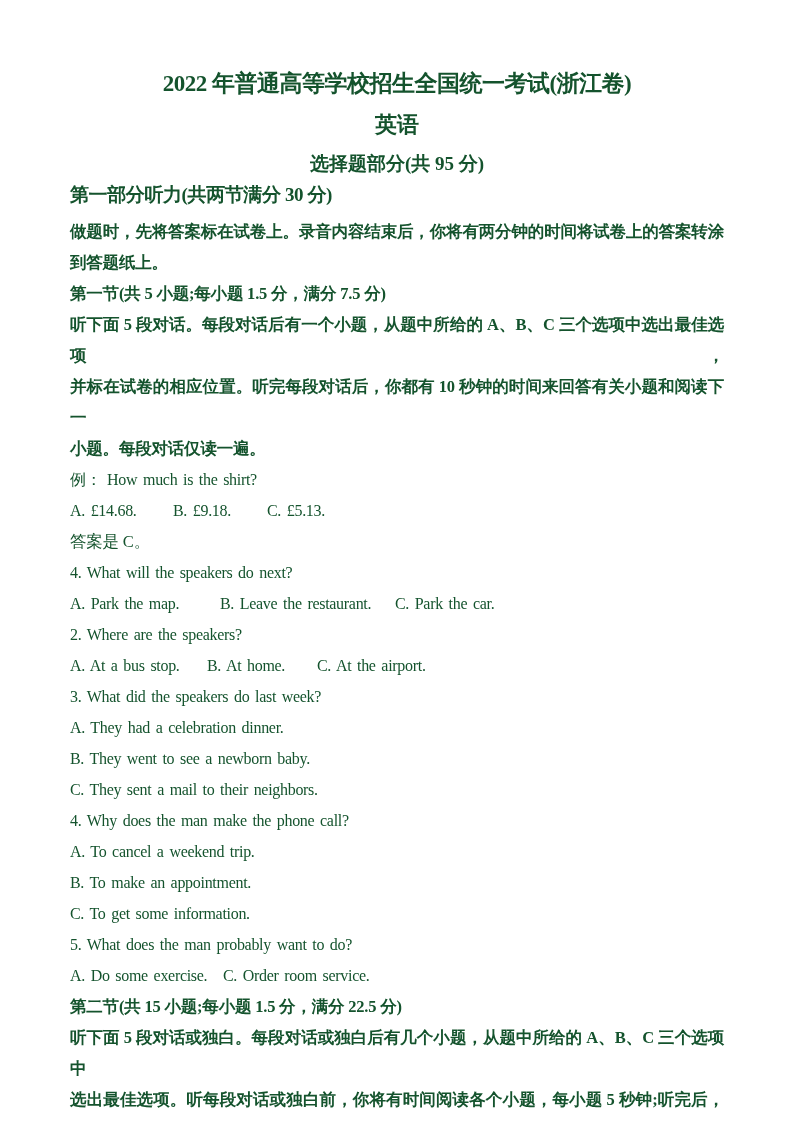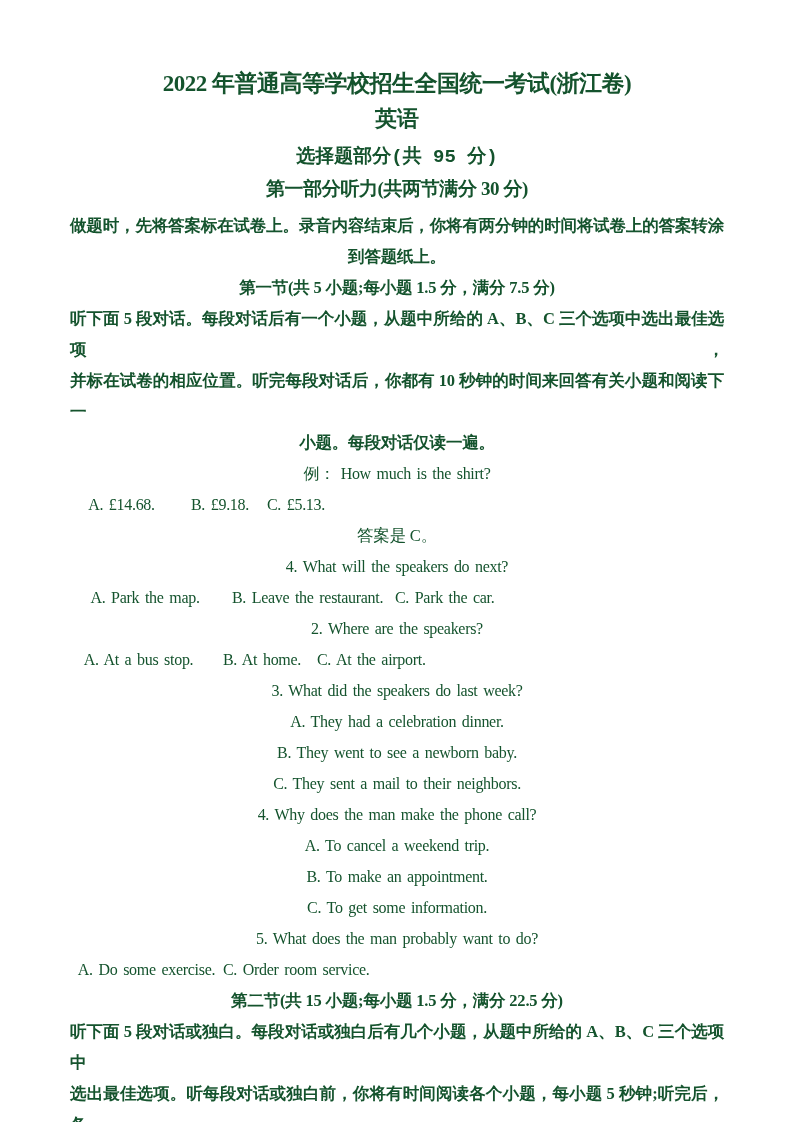"英语" .subject { margin-top: 4px -> 10px }
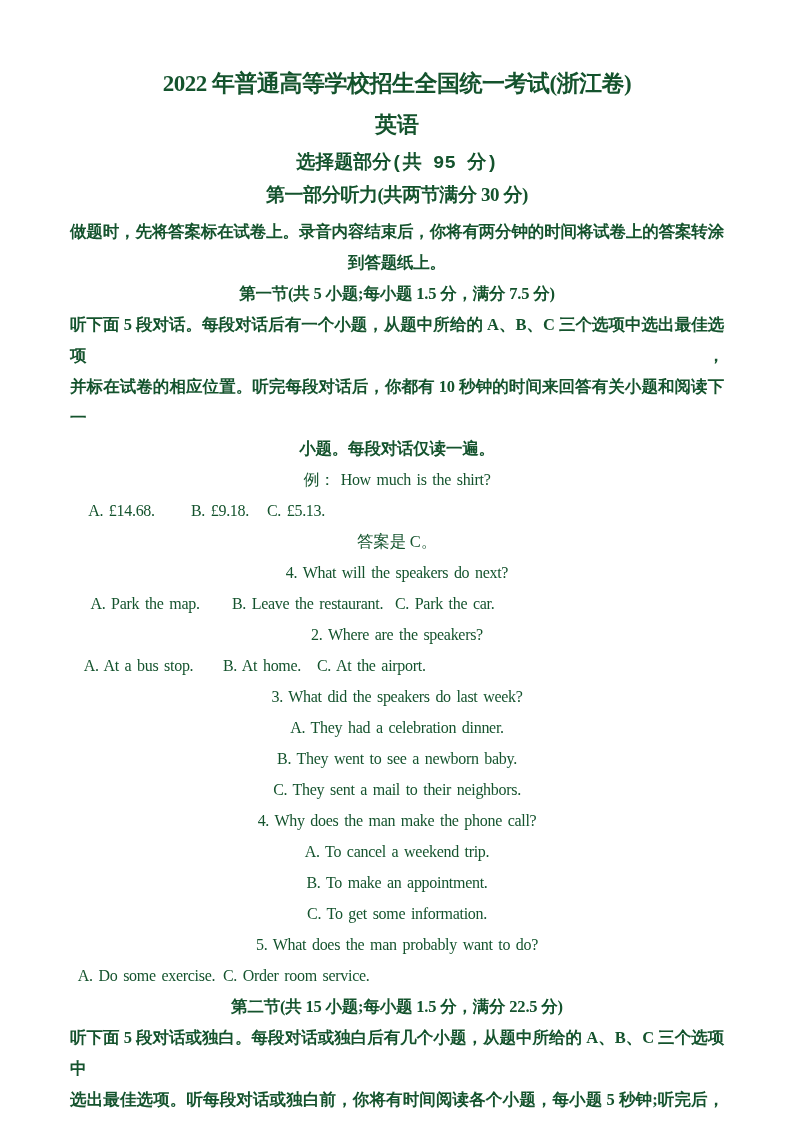"选择题部分(共 95 分)" .choice-part { font-family: Liberation Mono, monospace -> none }
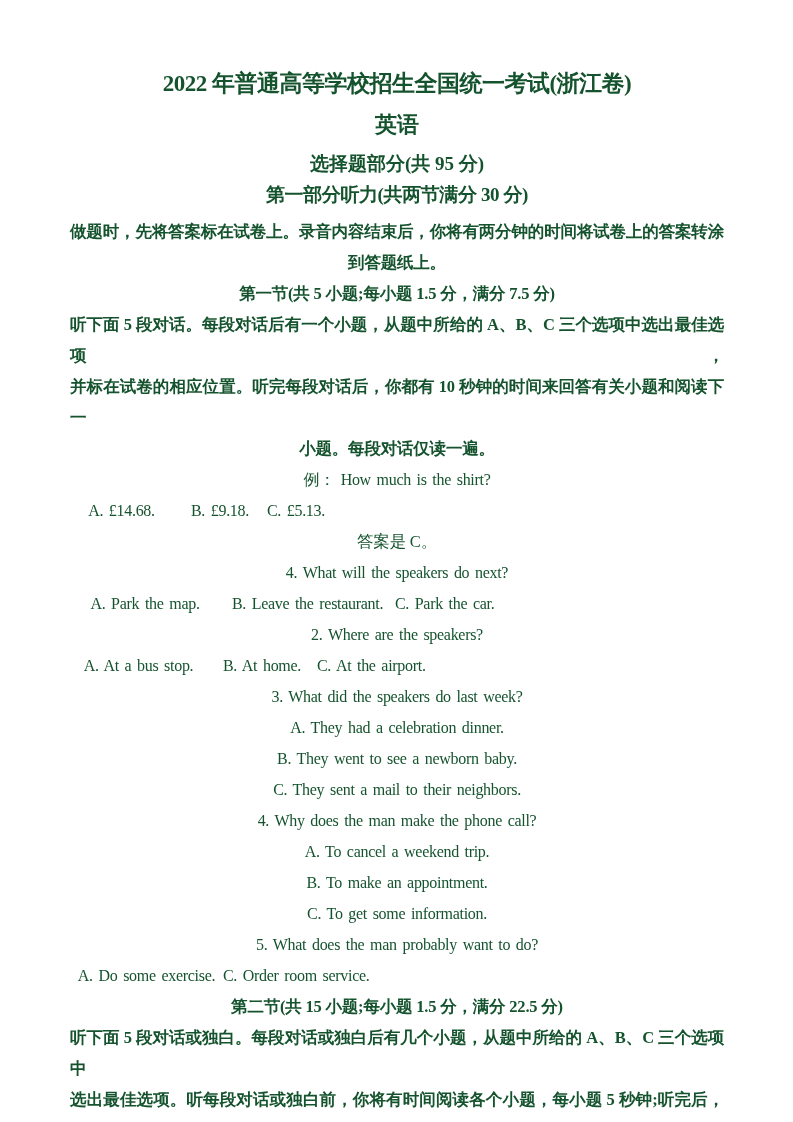"第一部分听力(共两节满分 30 分)" .line { text-align: center -> none }
